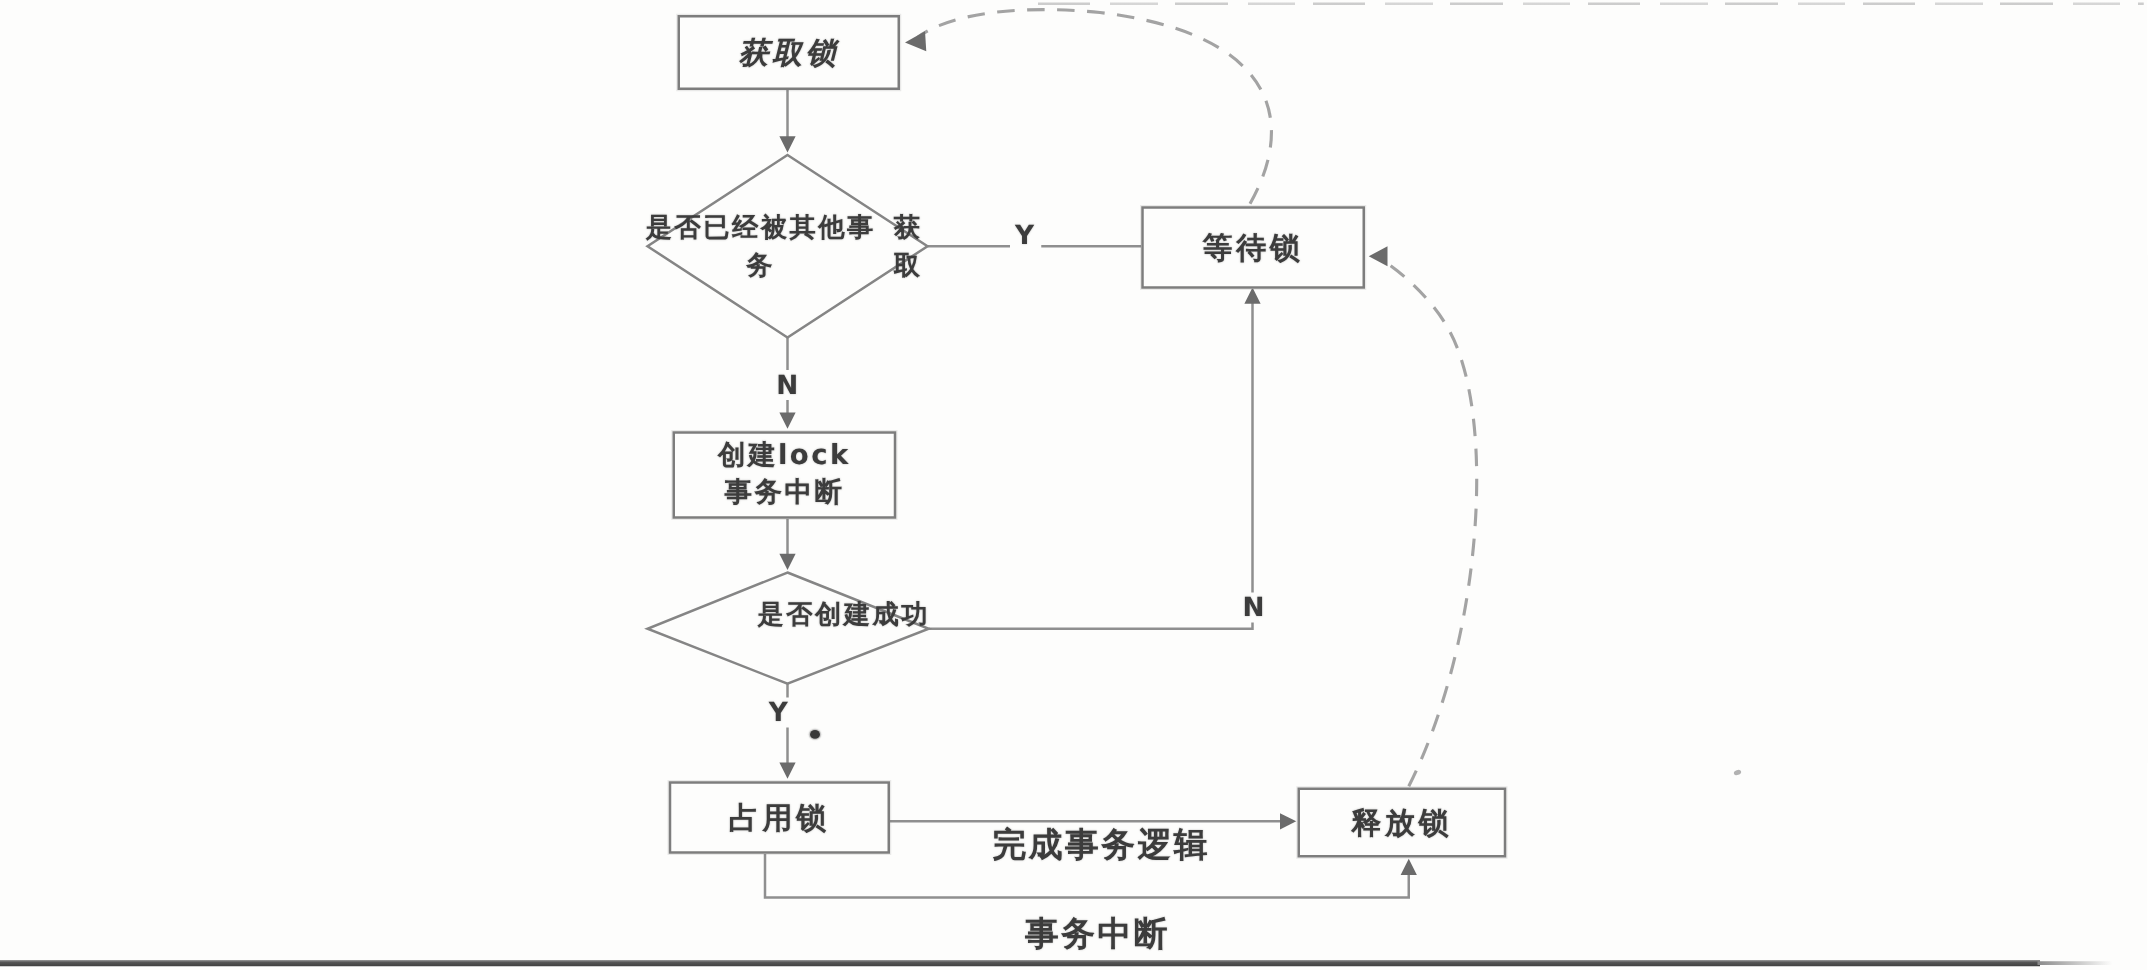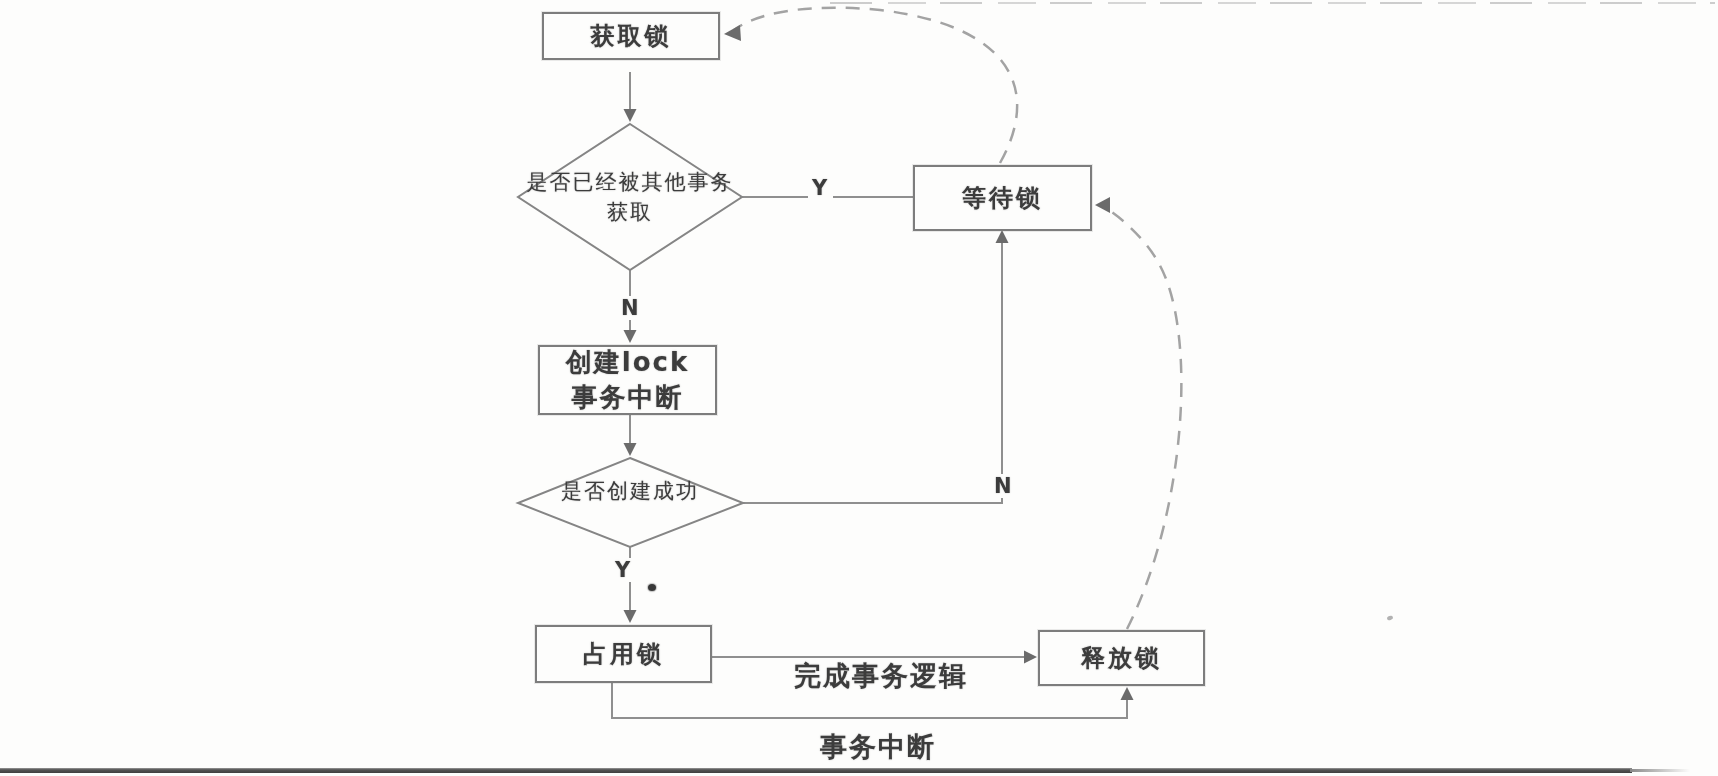"获取锁" div.node { font-style: none -> italic; height: 48px -> 60px }
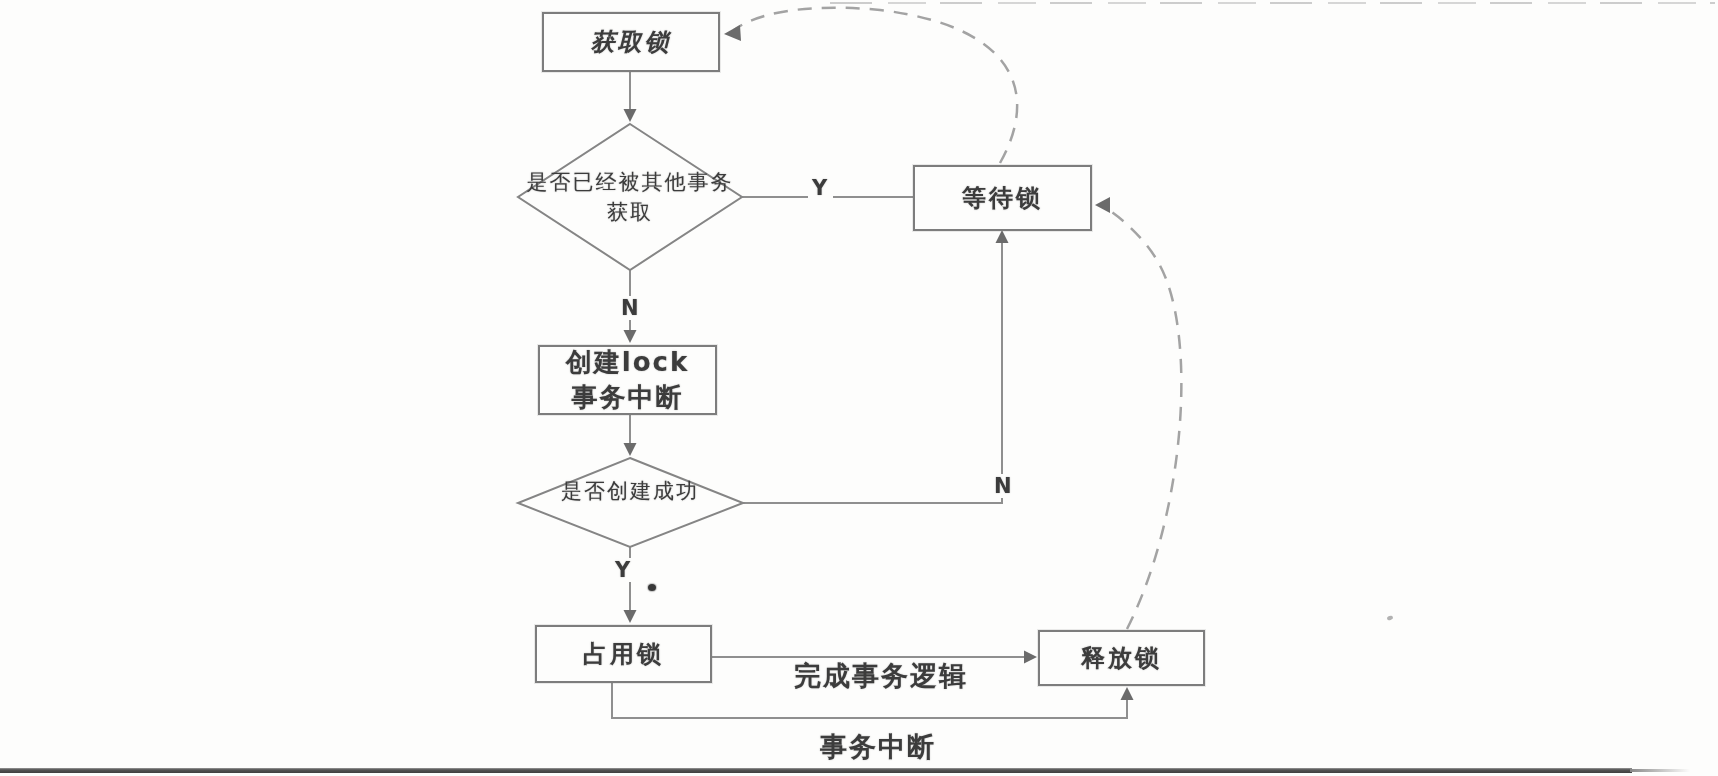"是否已经被其他事务" .diamond-label { flex-direction: column -> row; font-weight: 400 -> 700 }
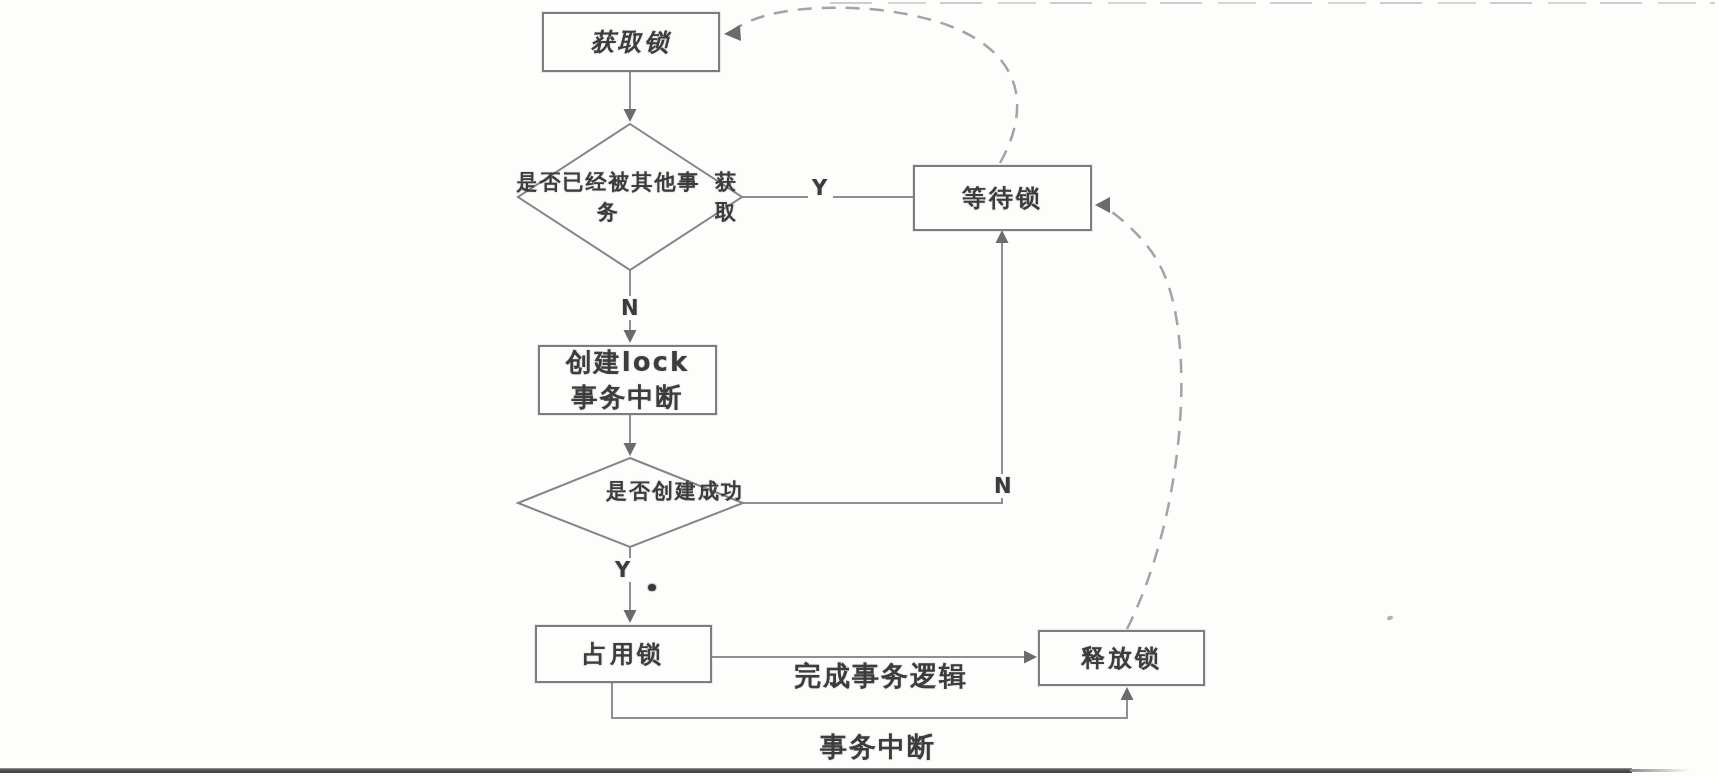"创建lock" div.node { font-size: 26px -> 22px }
